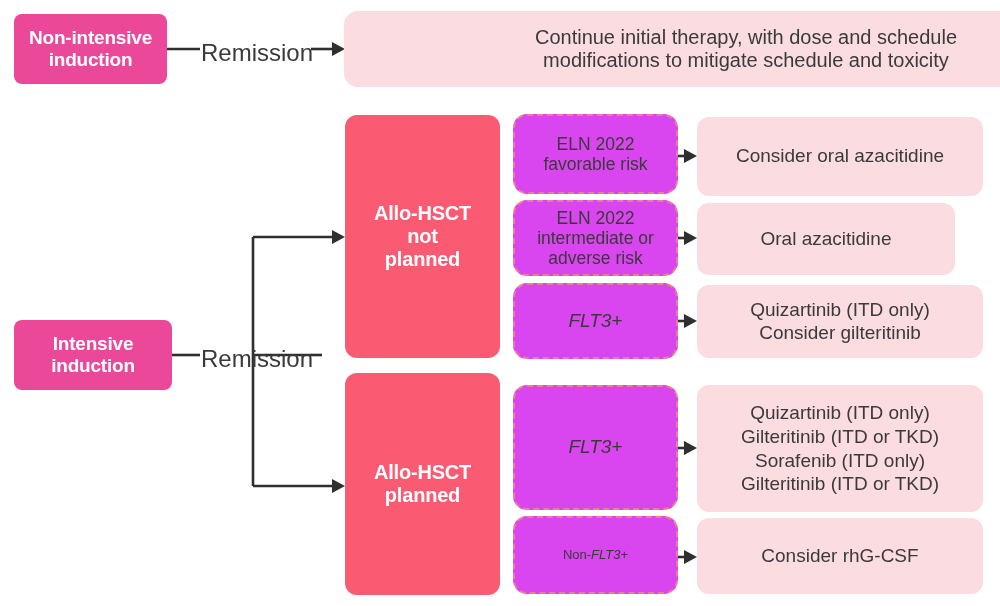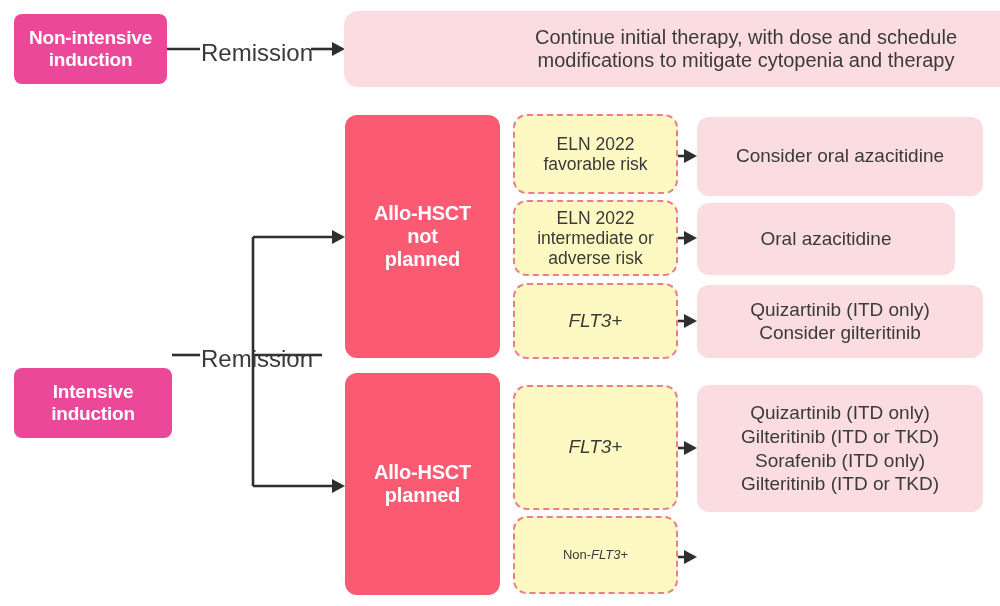"modifications to mitigate cytopenia and" span { text: cytopenia and therapy -> schedule and toxicity }
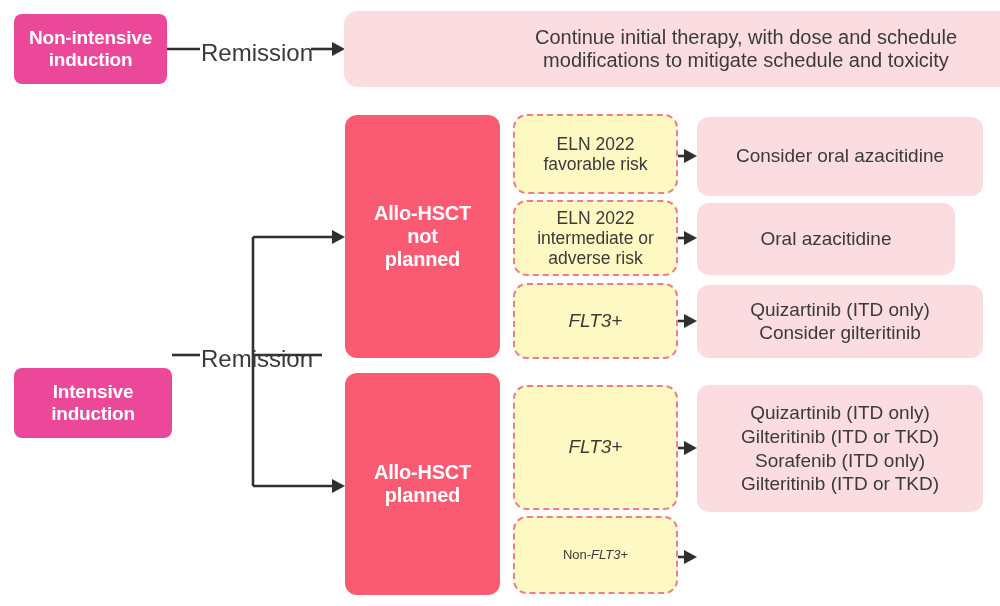"ELN 2022" .dashed-node { background: #fef9c3 -> #d946ef }
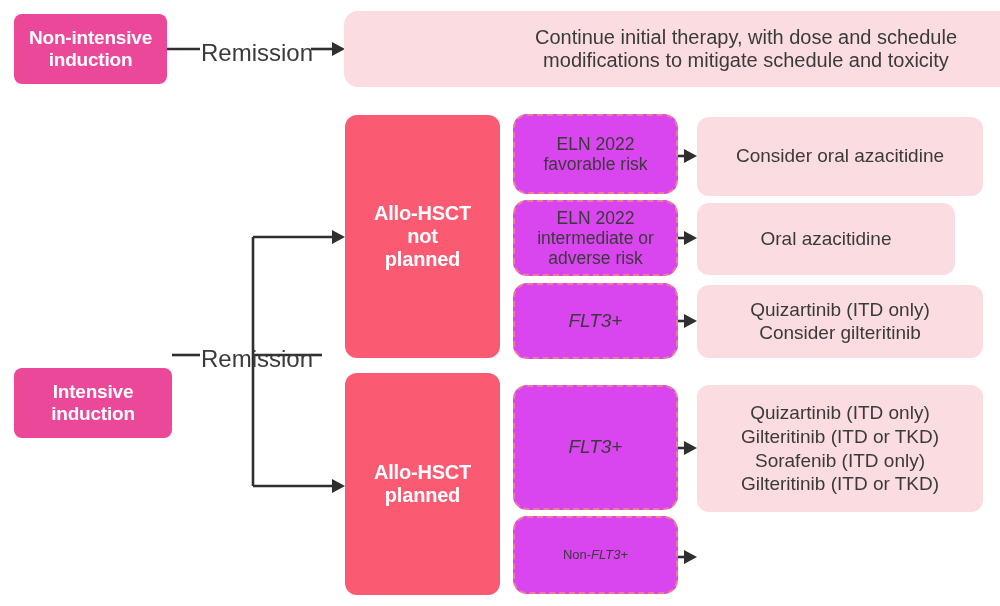"Intensive" div.node { margin-top: 48px -> none }
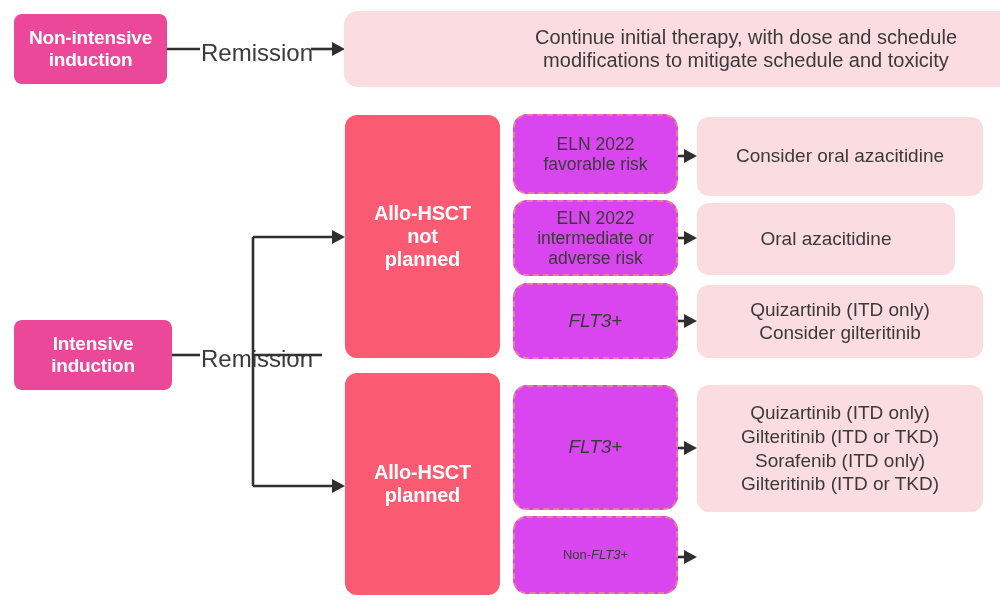"Consider rhG-CSF" div.node { html: none -> <div> <span>Consider rhG-CSF</span> </div> }
